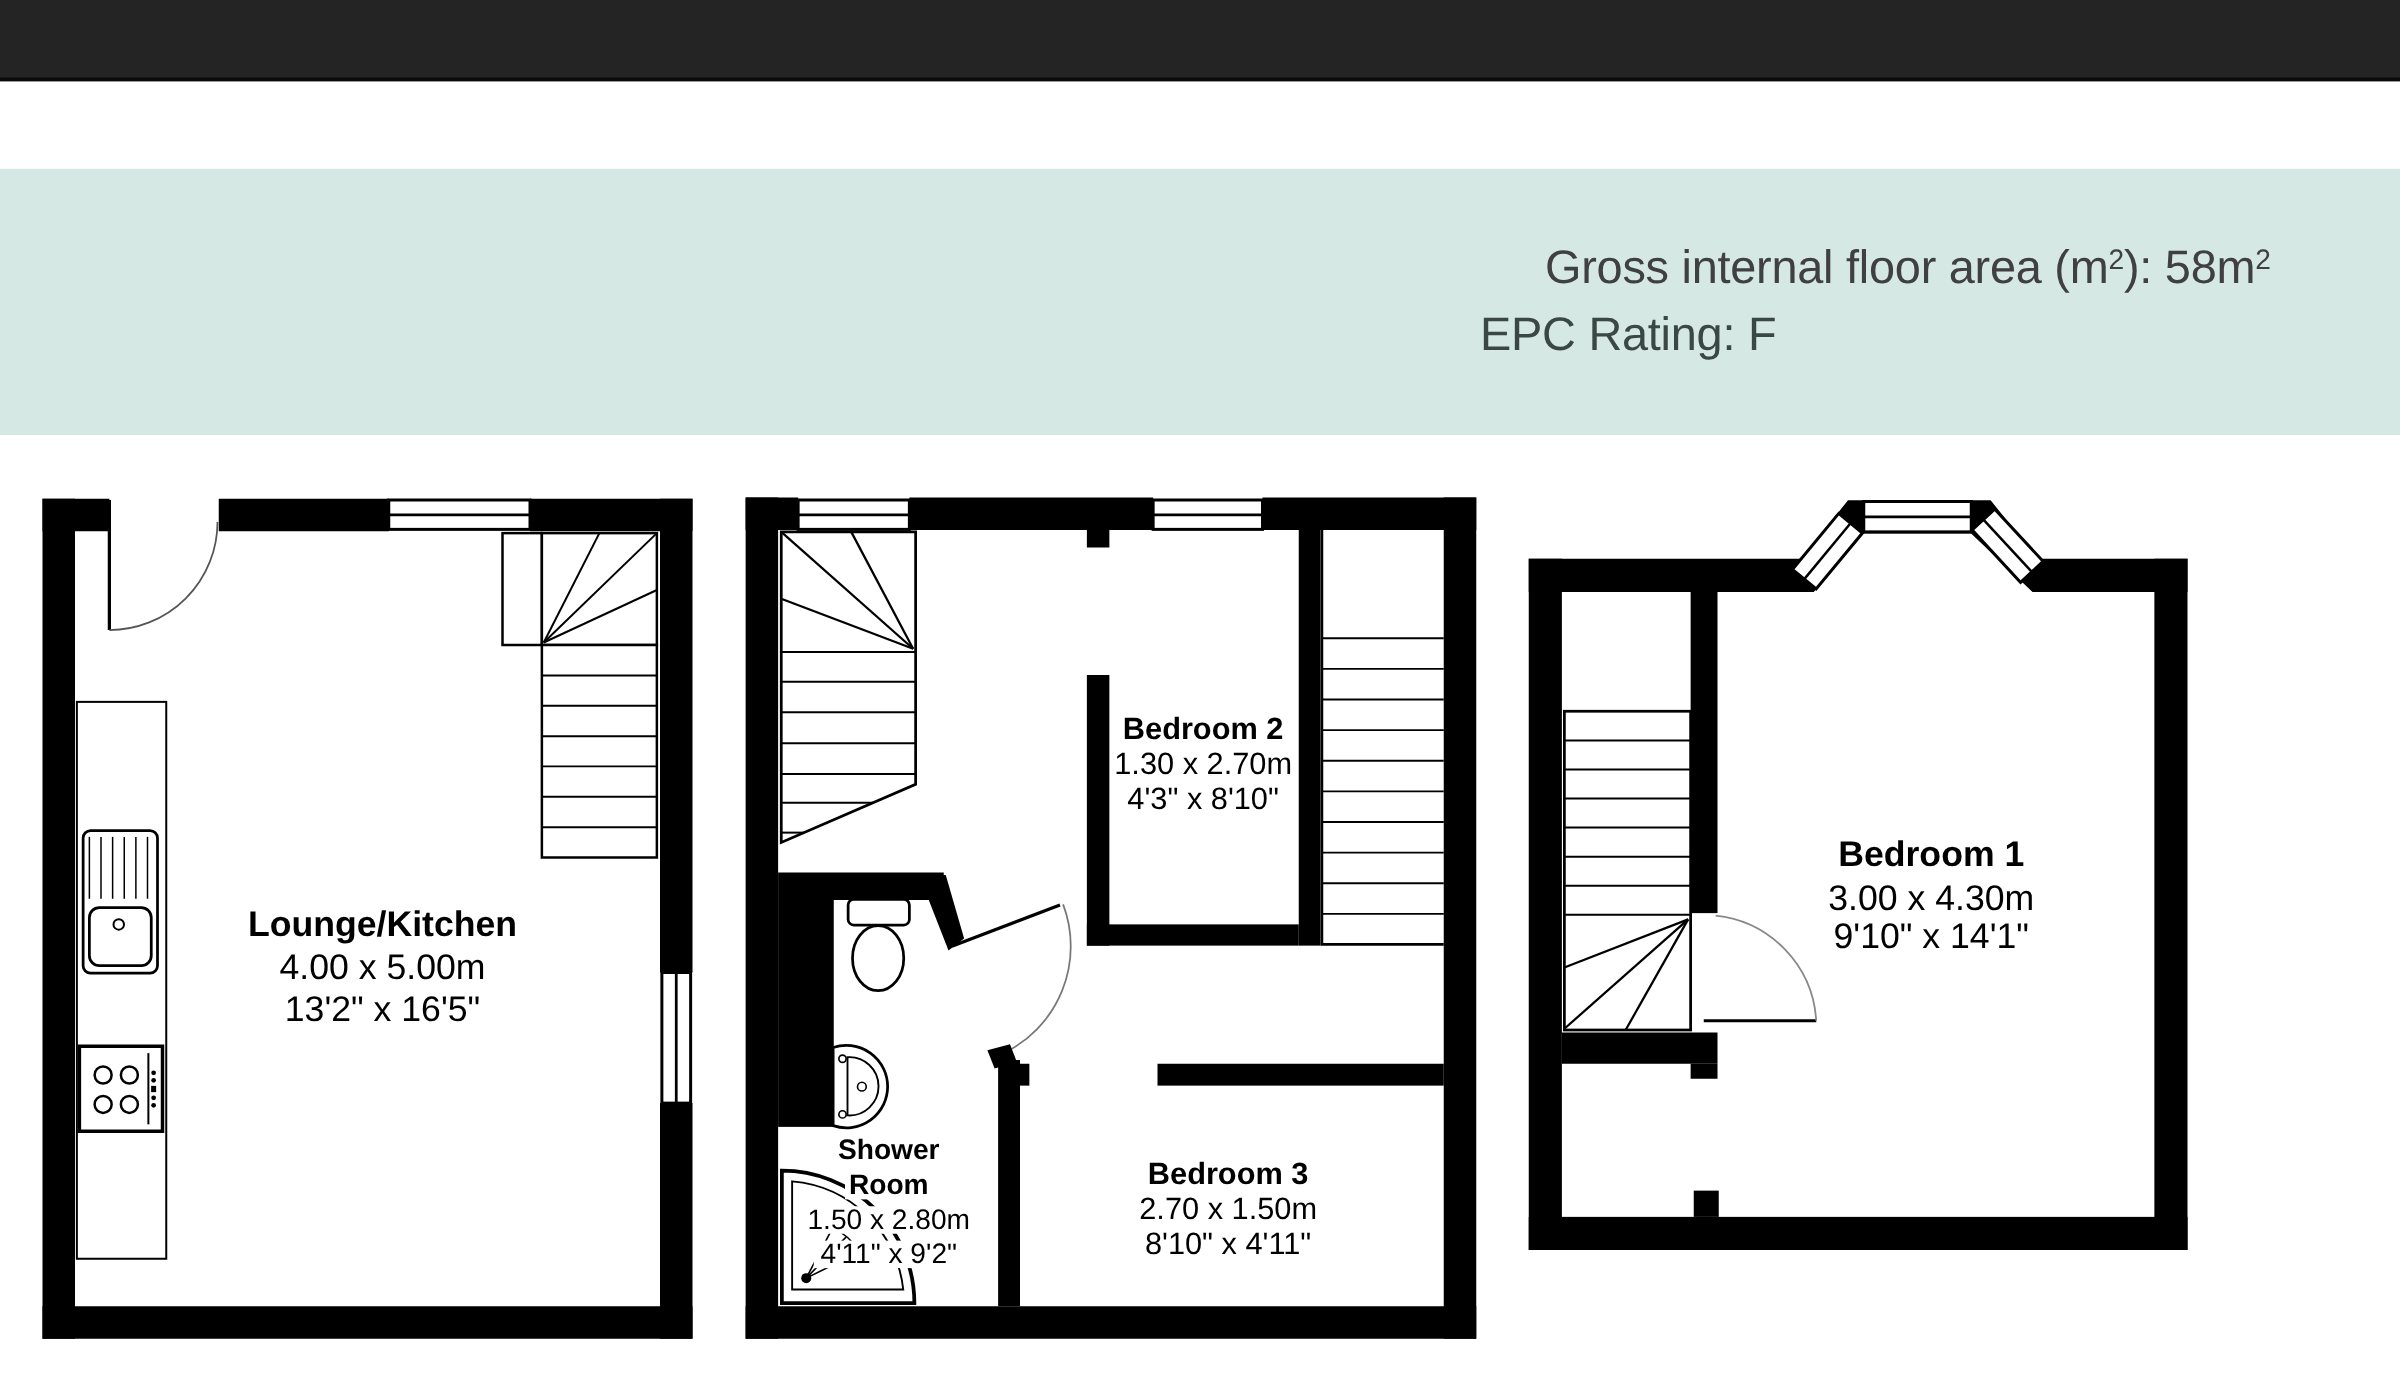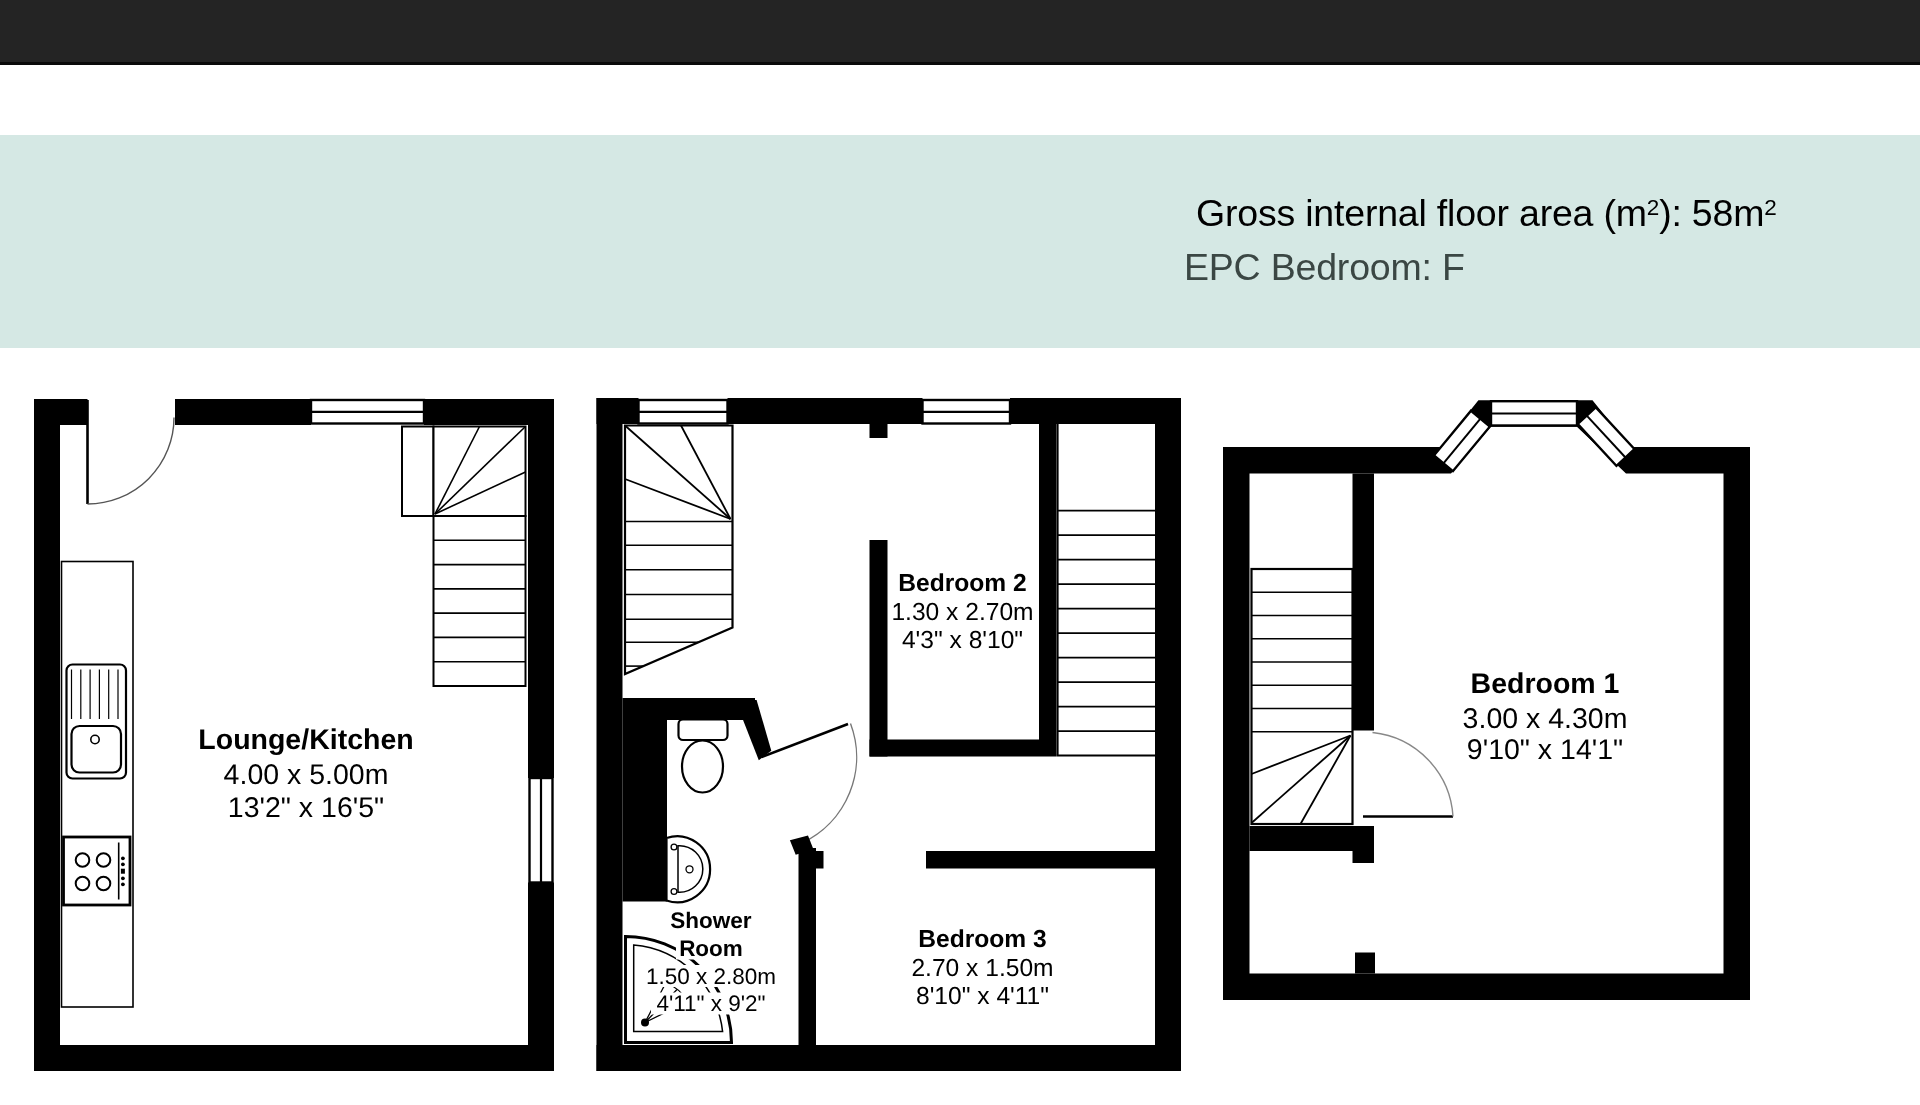"Gross internal floor area (m2):" div.abs { color: #000000 -> #404040; left: 1196px -> 1236px }
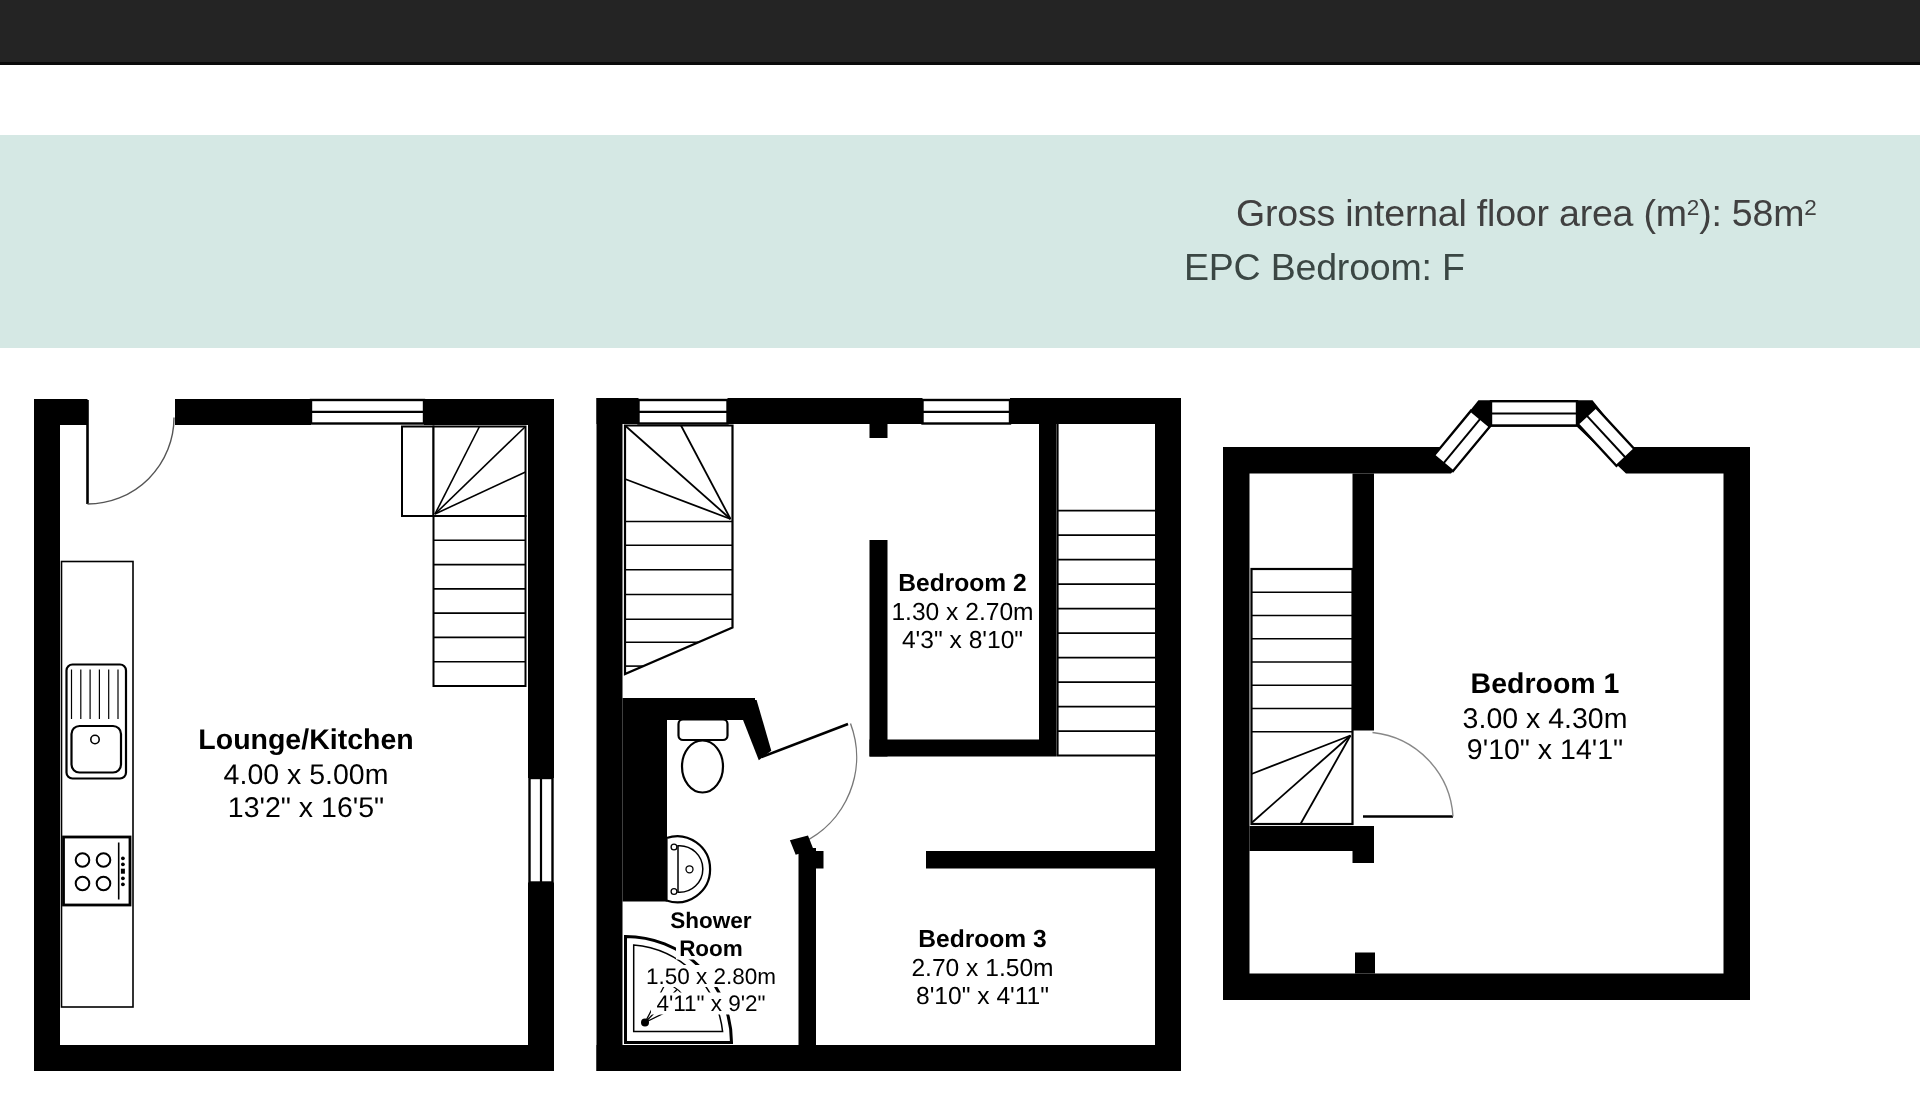"EPC Bedroom: F" div.abs { text: Bedroom -> Rating }
